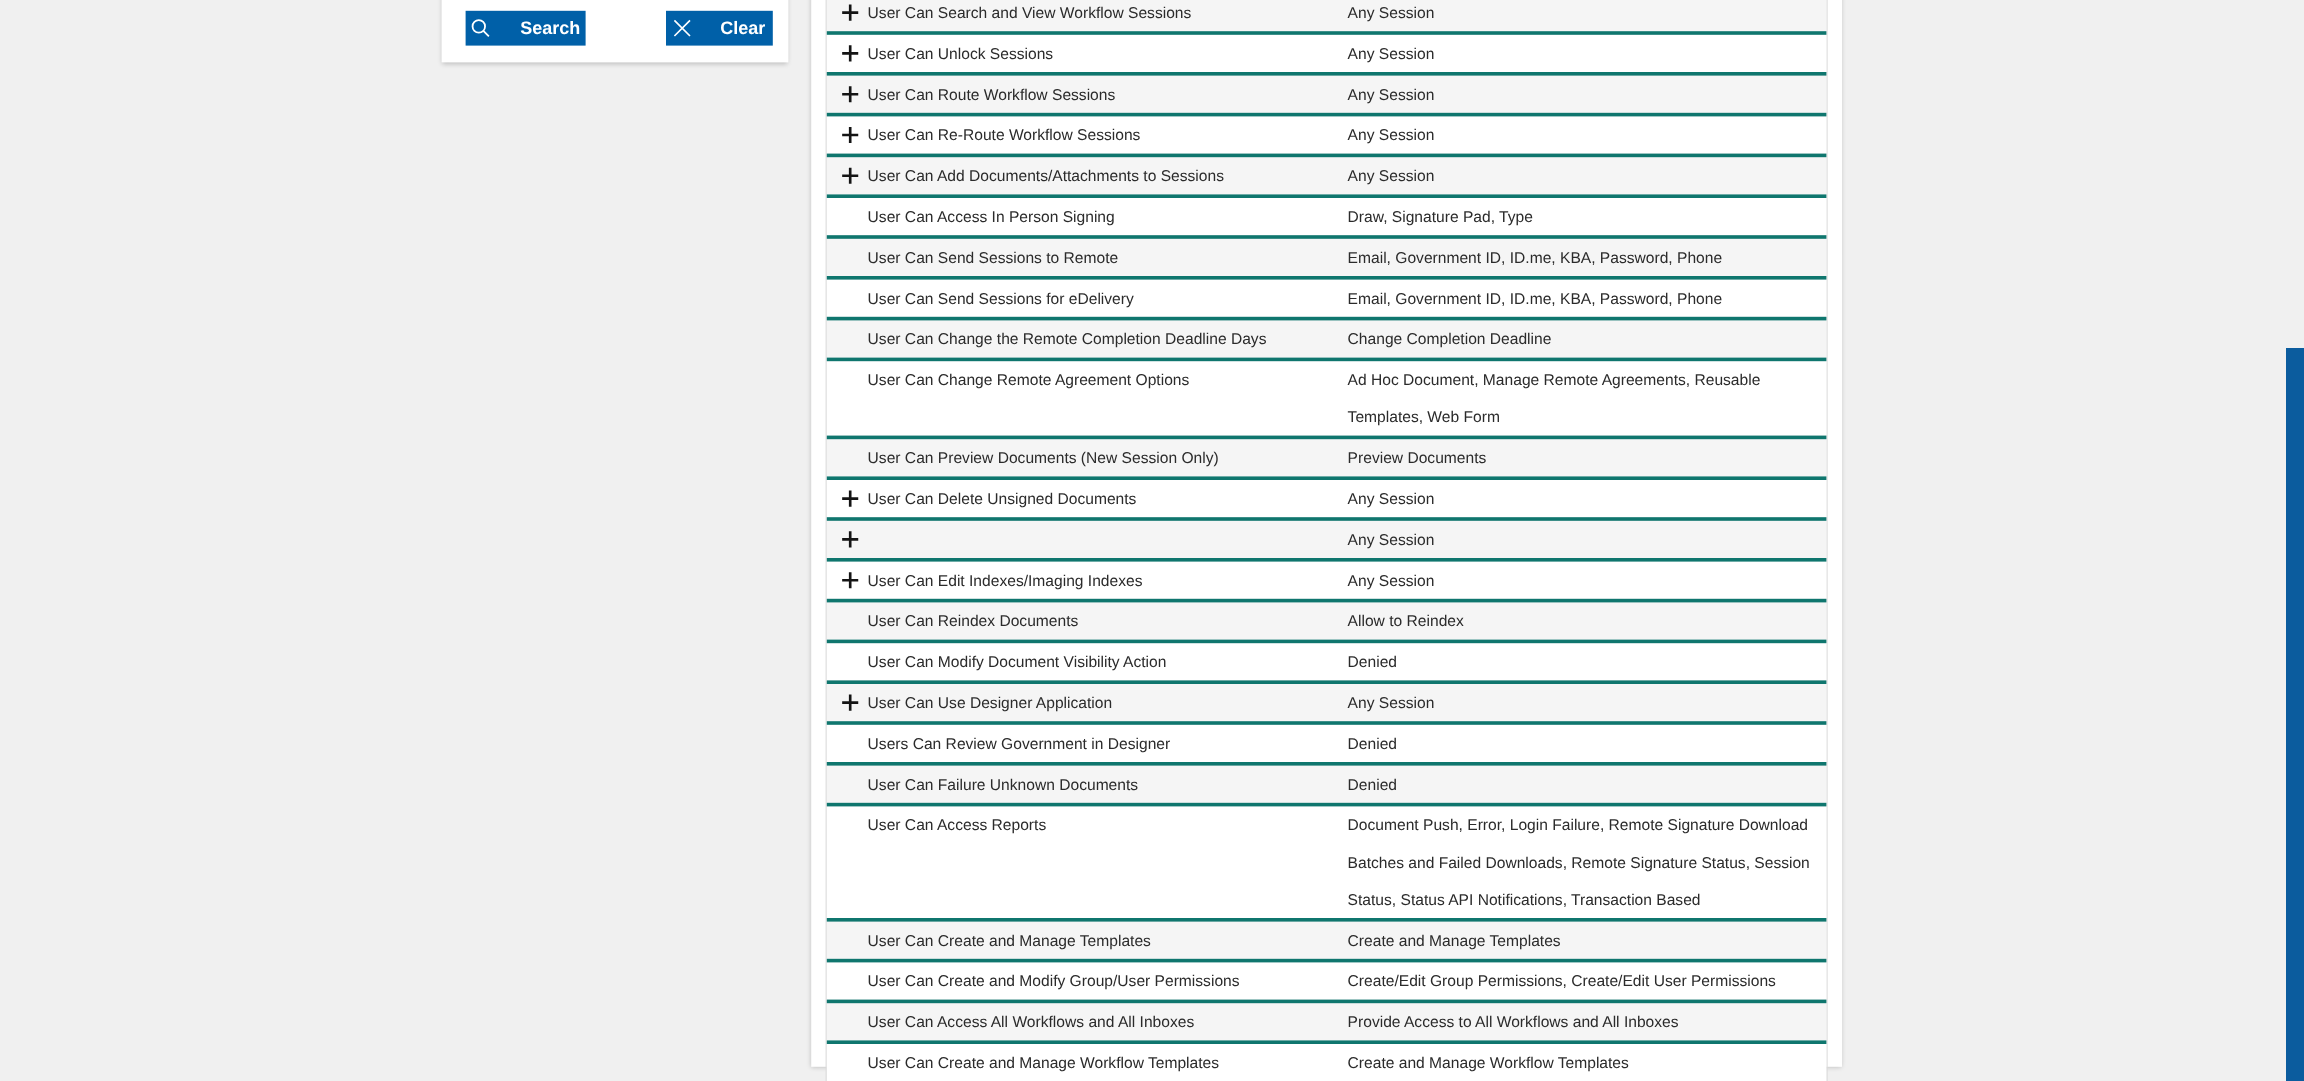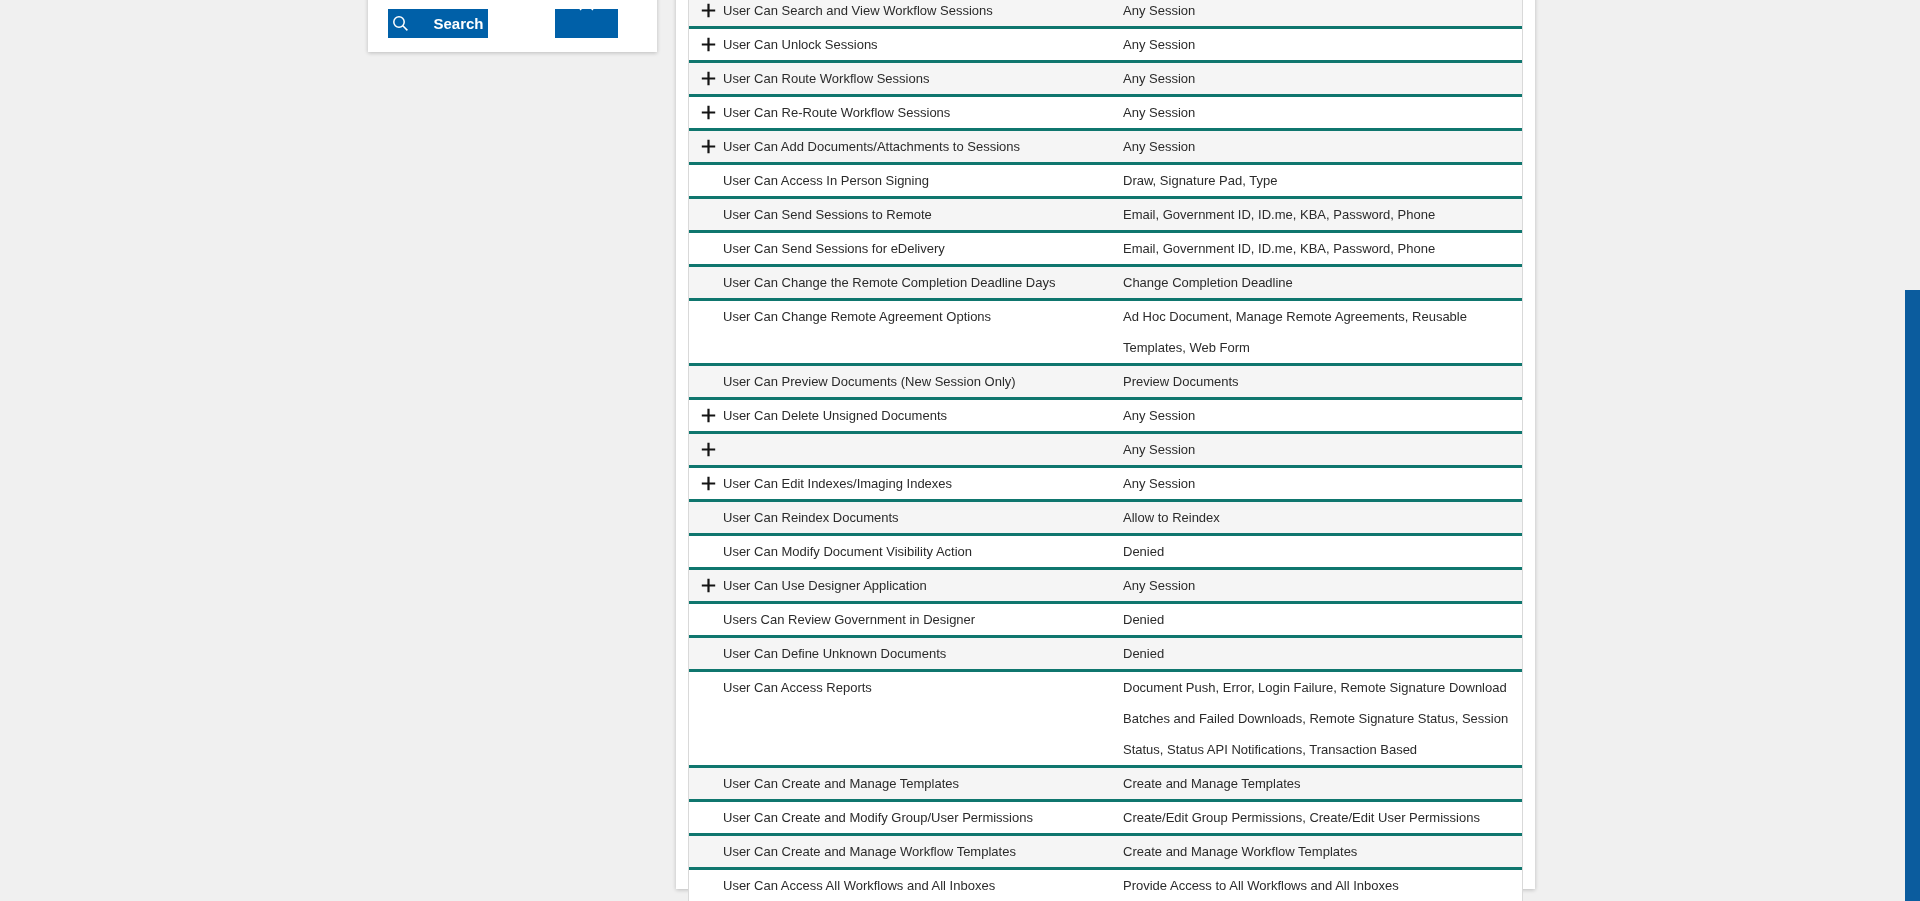"Clear" .btn-clear { flex-direction: column -> none; width: 63px -> 89px }
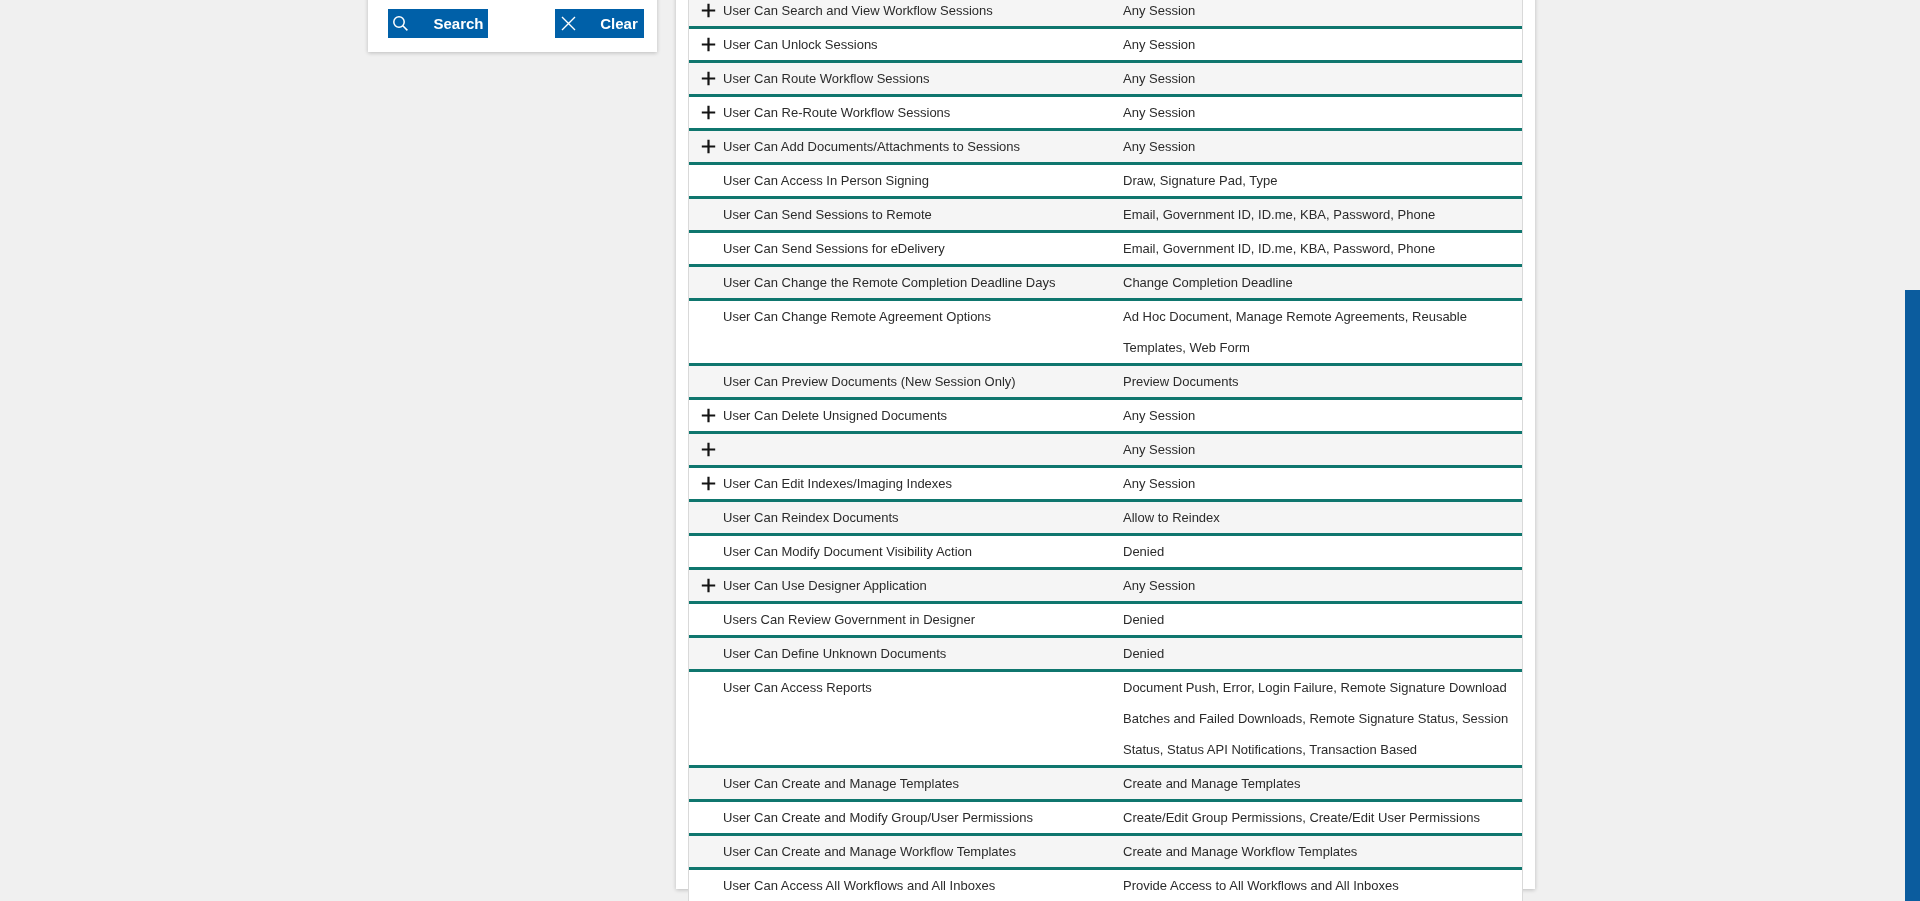"User Can Define Unknown Documents" span.label { text: Define -> Failure }
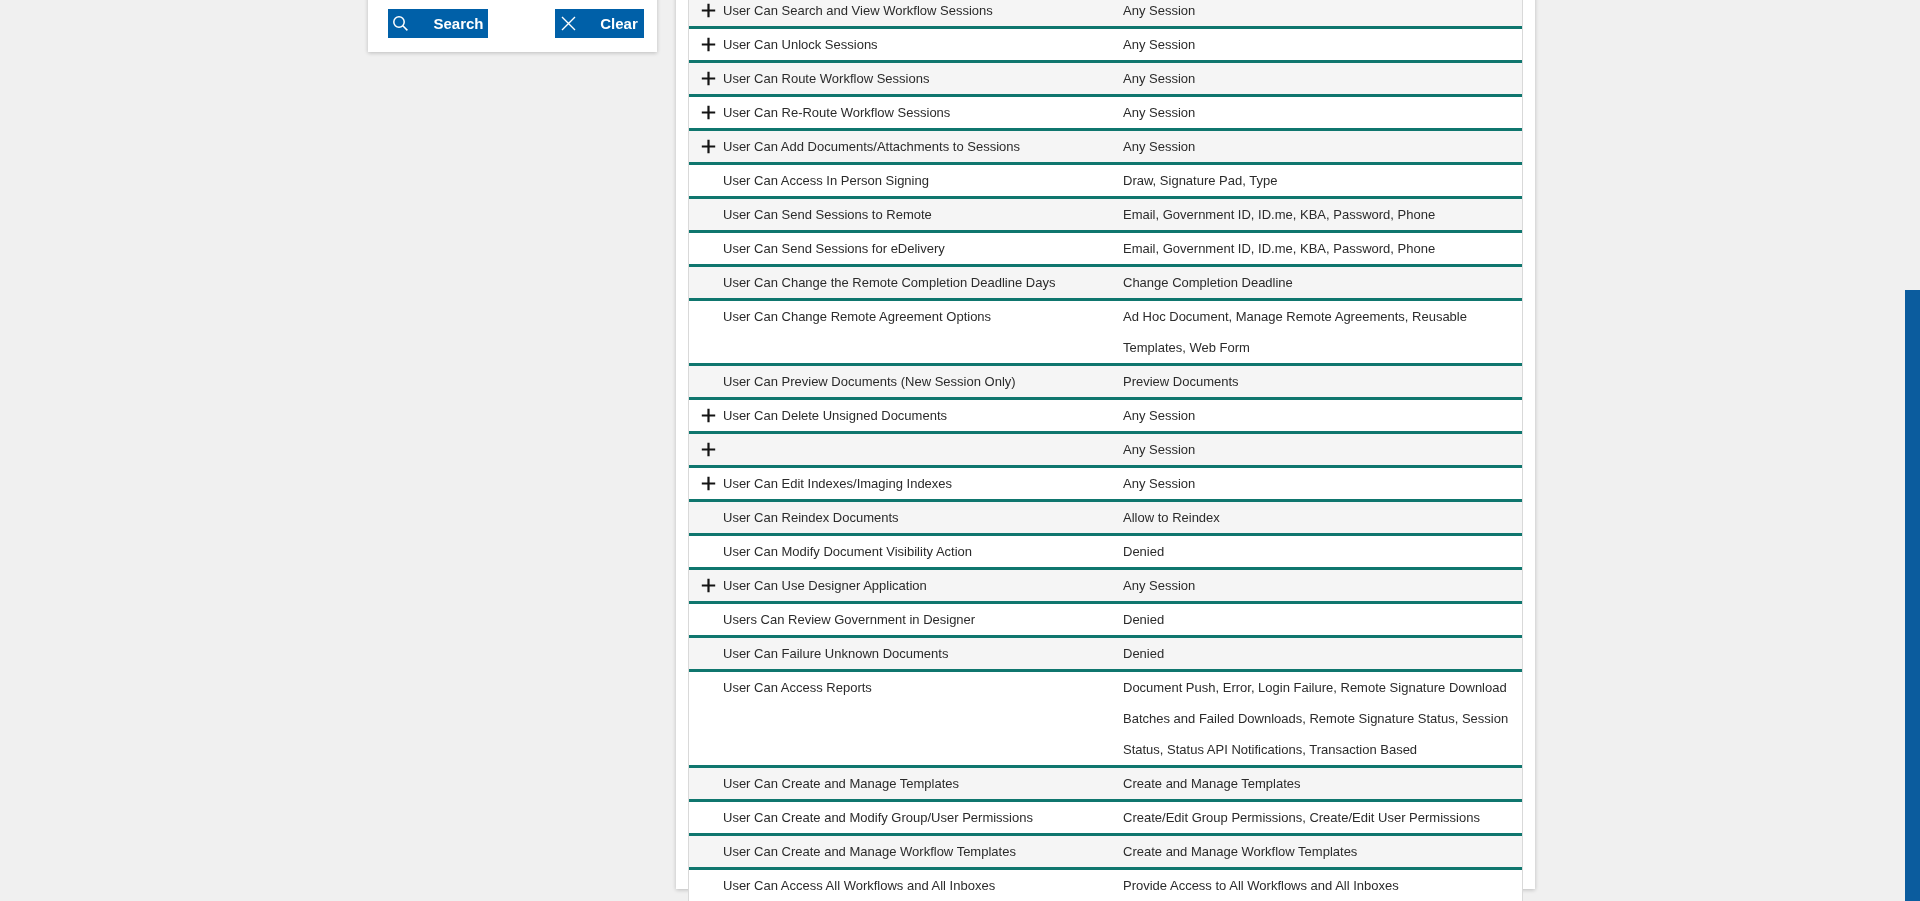"User Can Create and Manage Workflow" div.row { order: before "User Can Access All Workflows" -> after "User Can Access All Workflows" }
